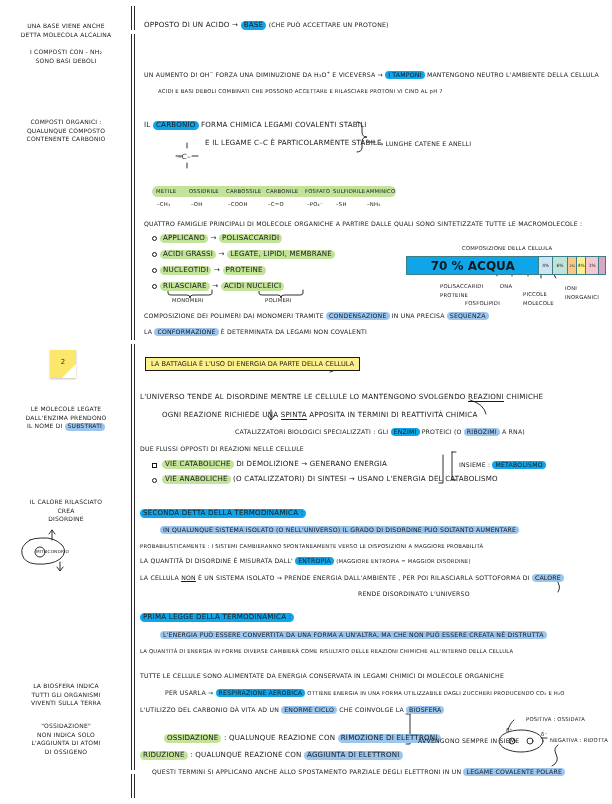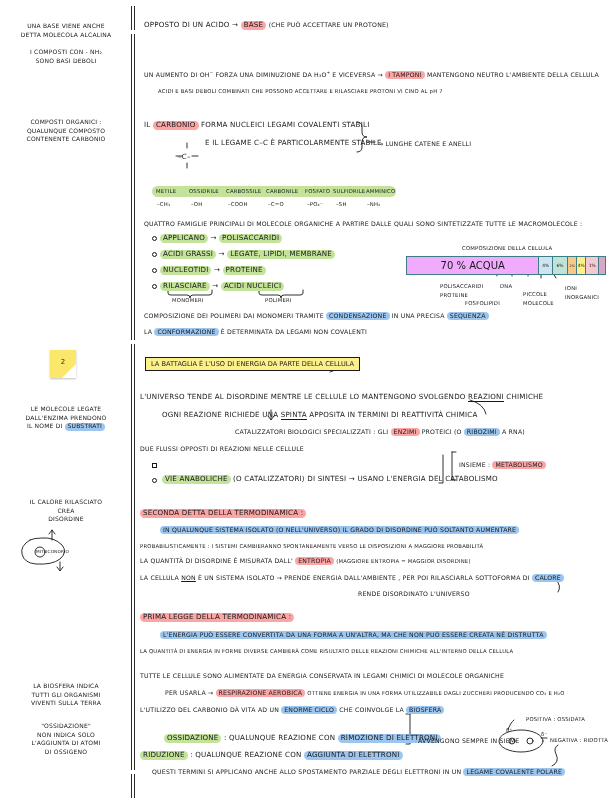"BASE" .hl-org { background: #fca5a5 -> #0ea5e9 }
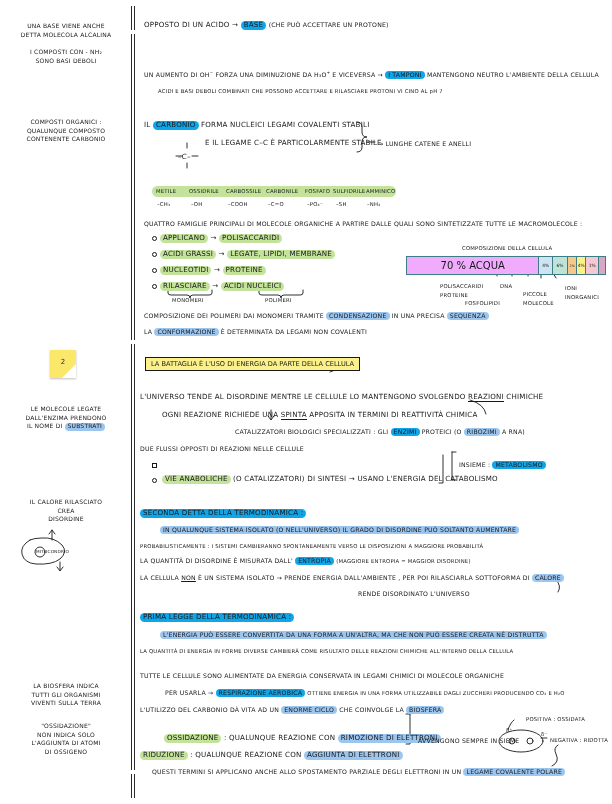"FORMA NUCLEICI LEGAMI COVALENTI STABILI" span { text: NUCLEICI -> CHIMICA }
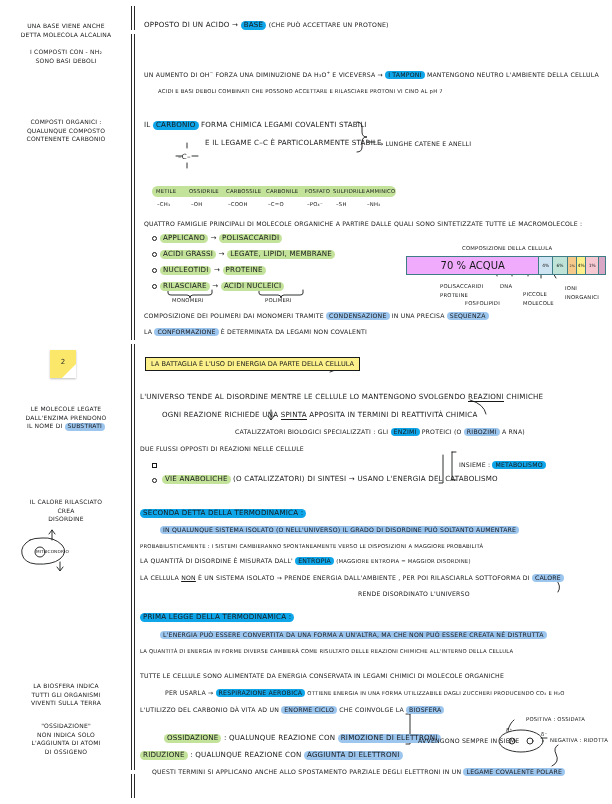"70 % ACQUA" div.seg { background: #f0abfc -> #0ea5e9; font-size: 10px -> 12px; font-weight: none -> bold }
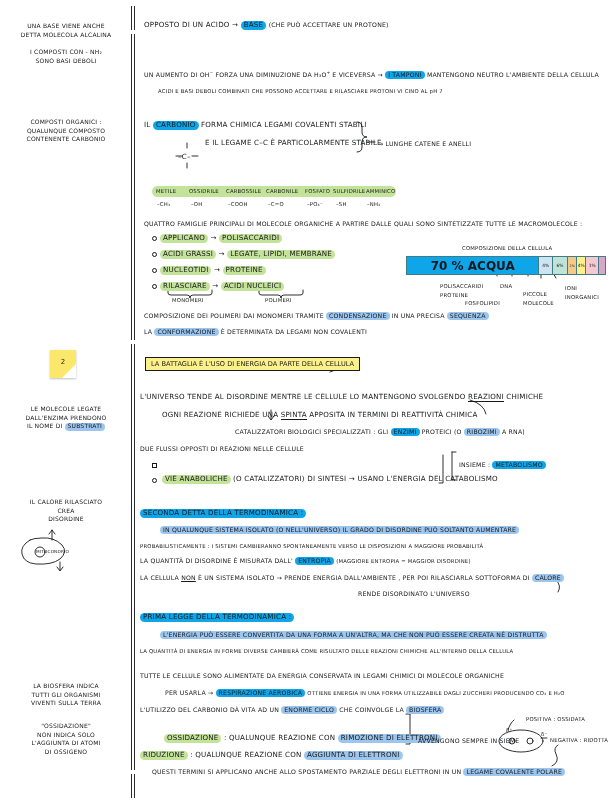"VIE CATABOLICHE DI DEMOLIZIONE →" div.t { html: none -> <div> <span>VIE CATABOLICHE</span> <span>DI DEMOLIZIONE → GENERANO ENERGIA</span> </div> }
